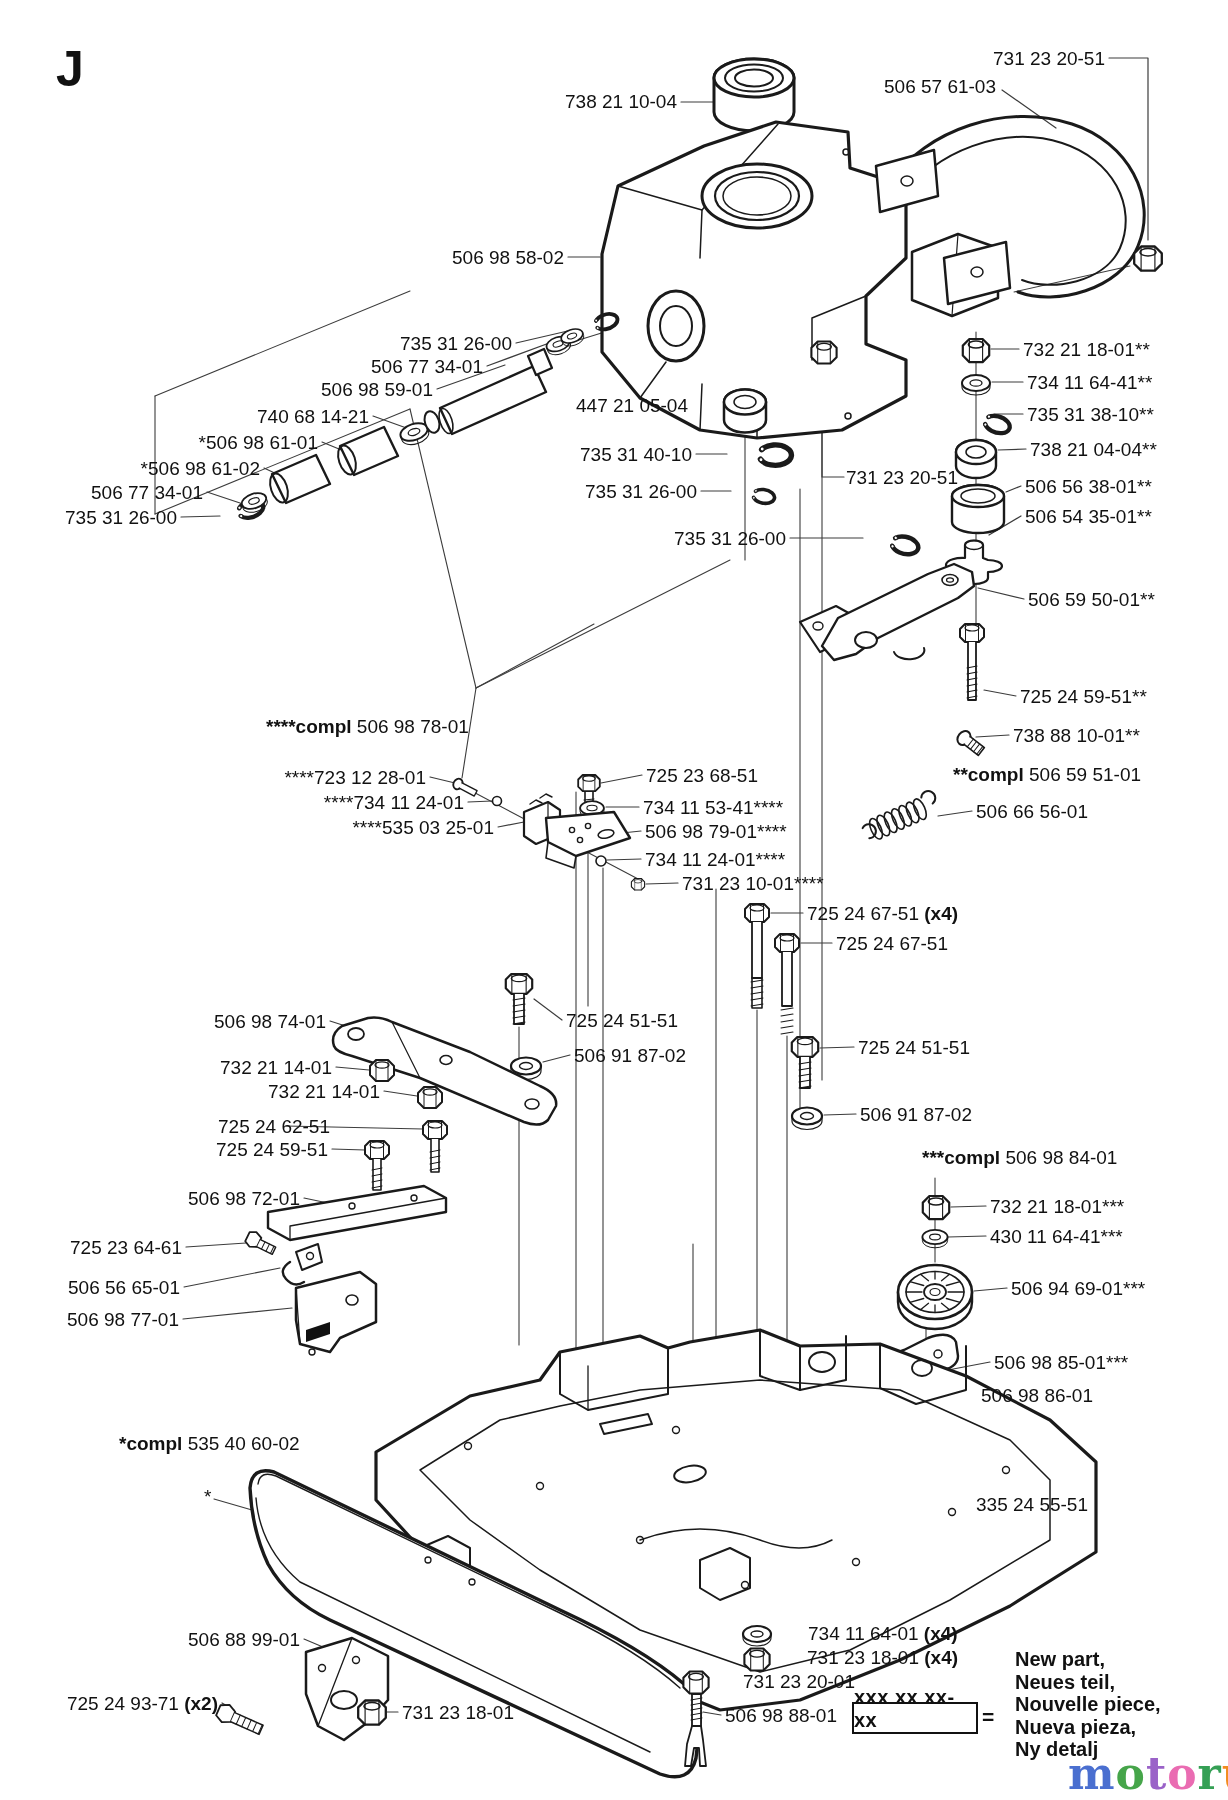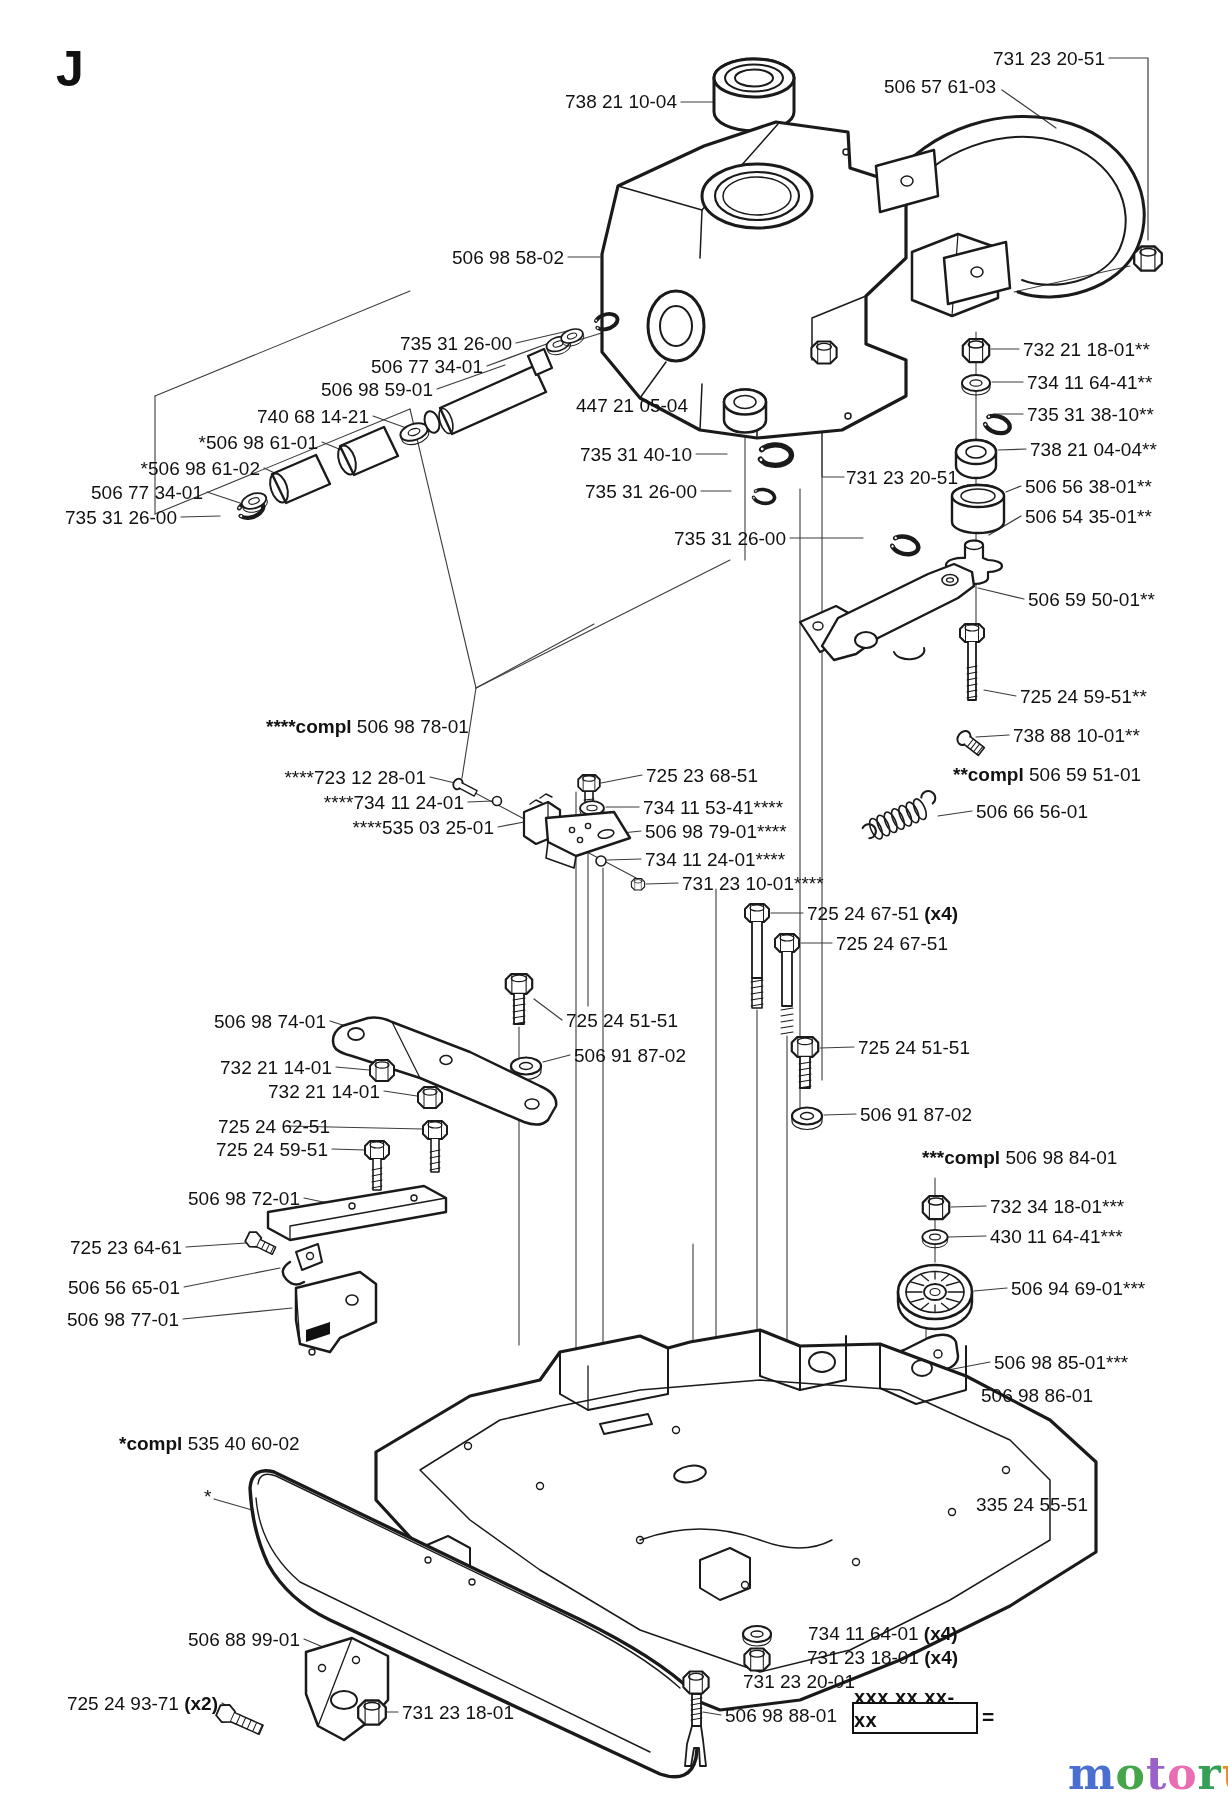"732 34 18-01***" span { text: 34 -> 21 }
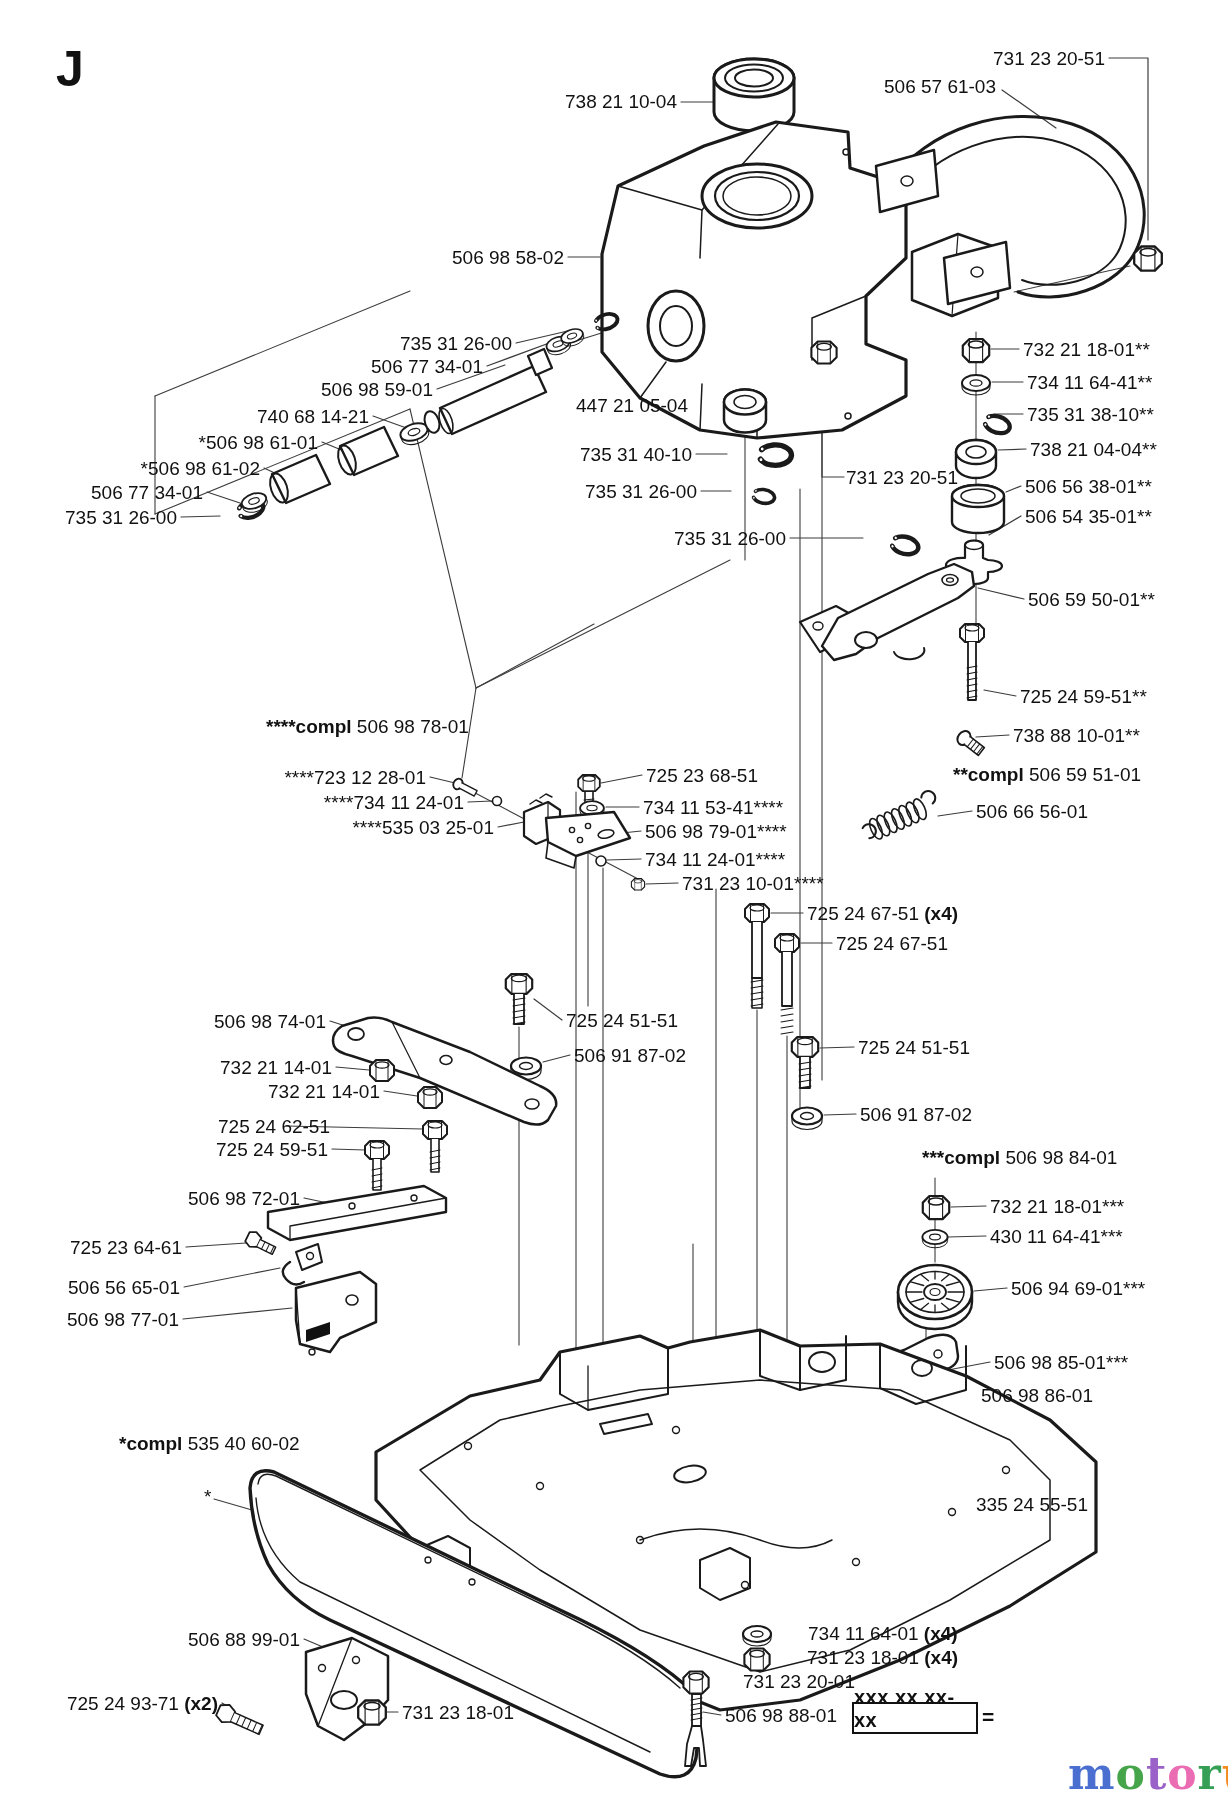"New part," div.newpart { html: none -> <div> <div>New part,</div> <div>Neues teil,</div> <div>Nouvelle piece,</div> <div>Nueva pieza,</div> <div>Ny detalj</div> </div> }
